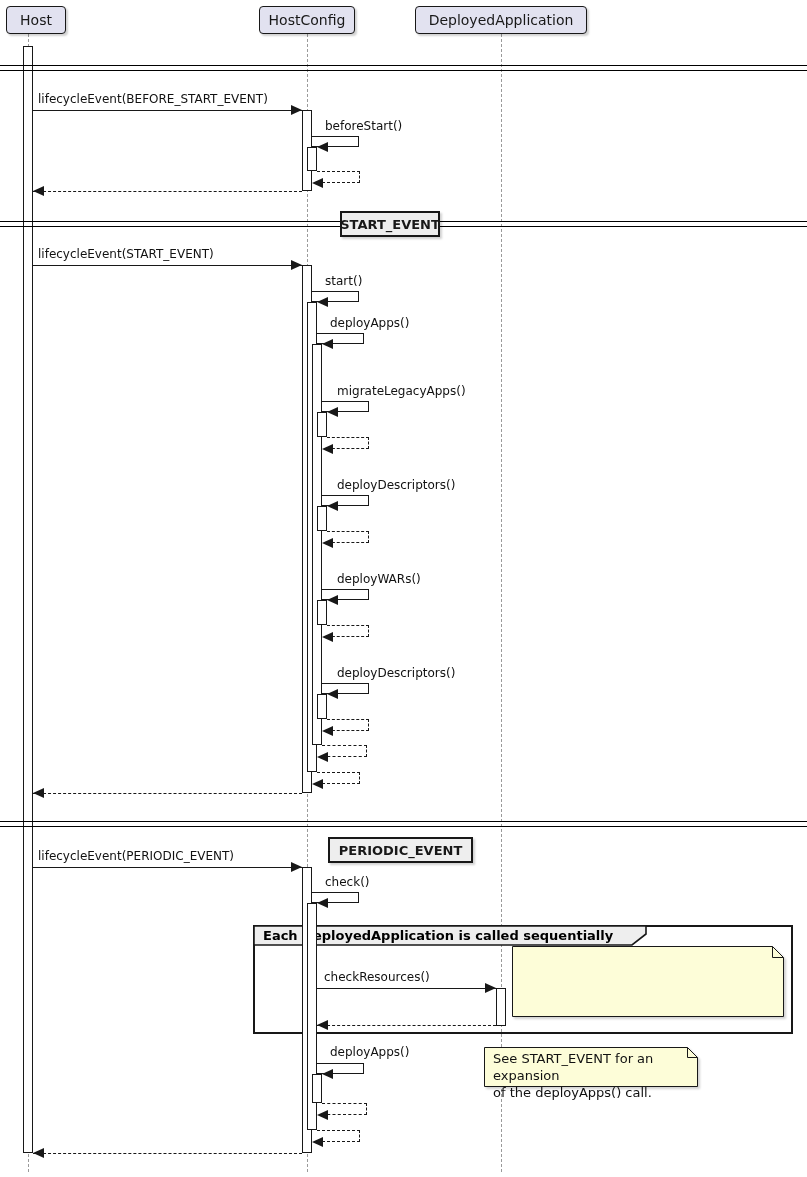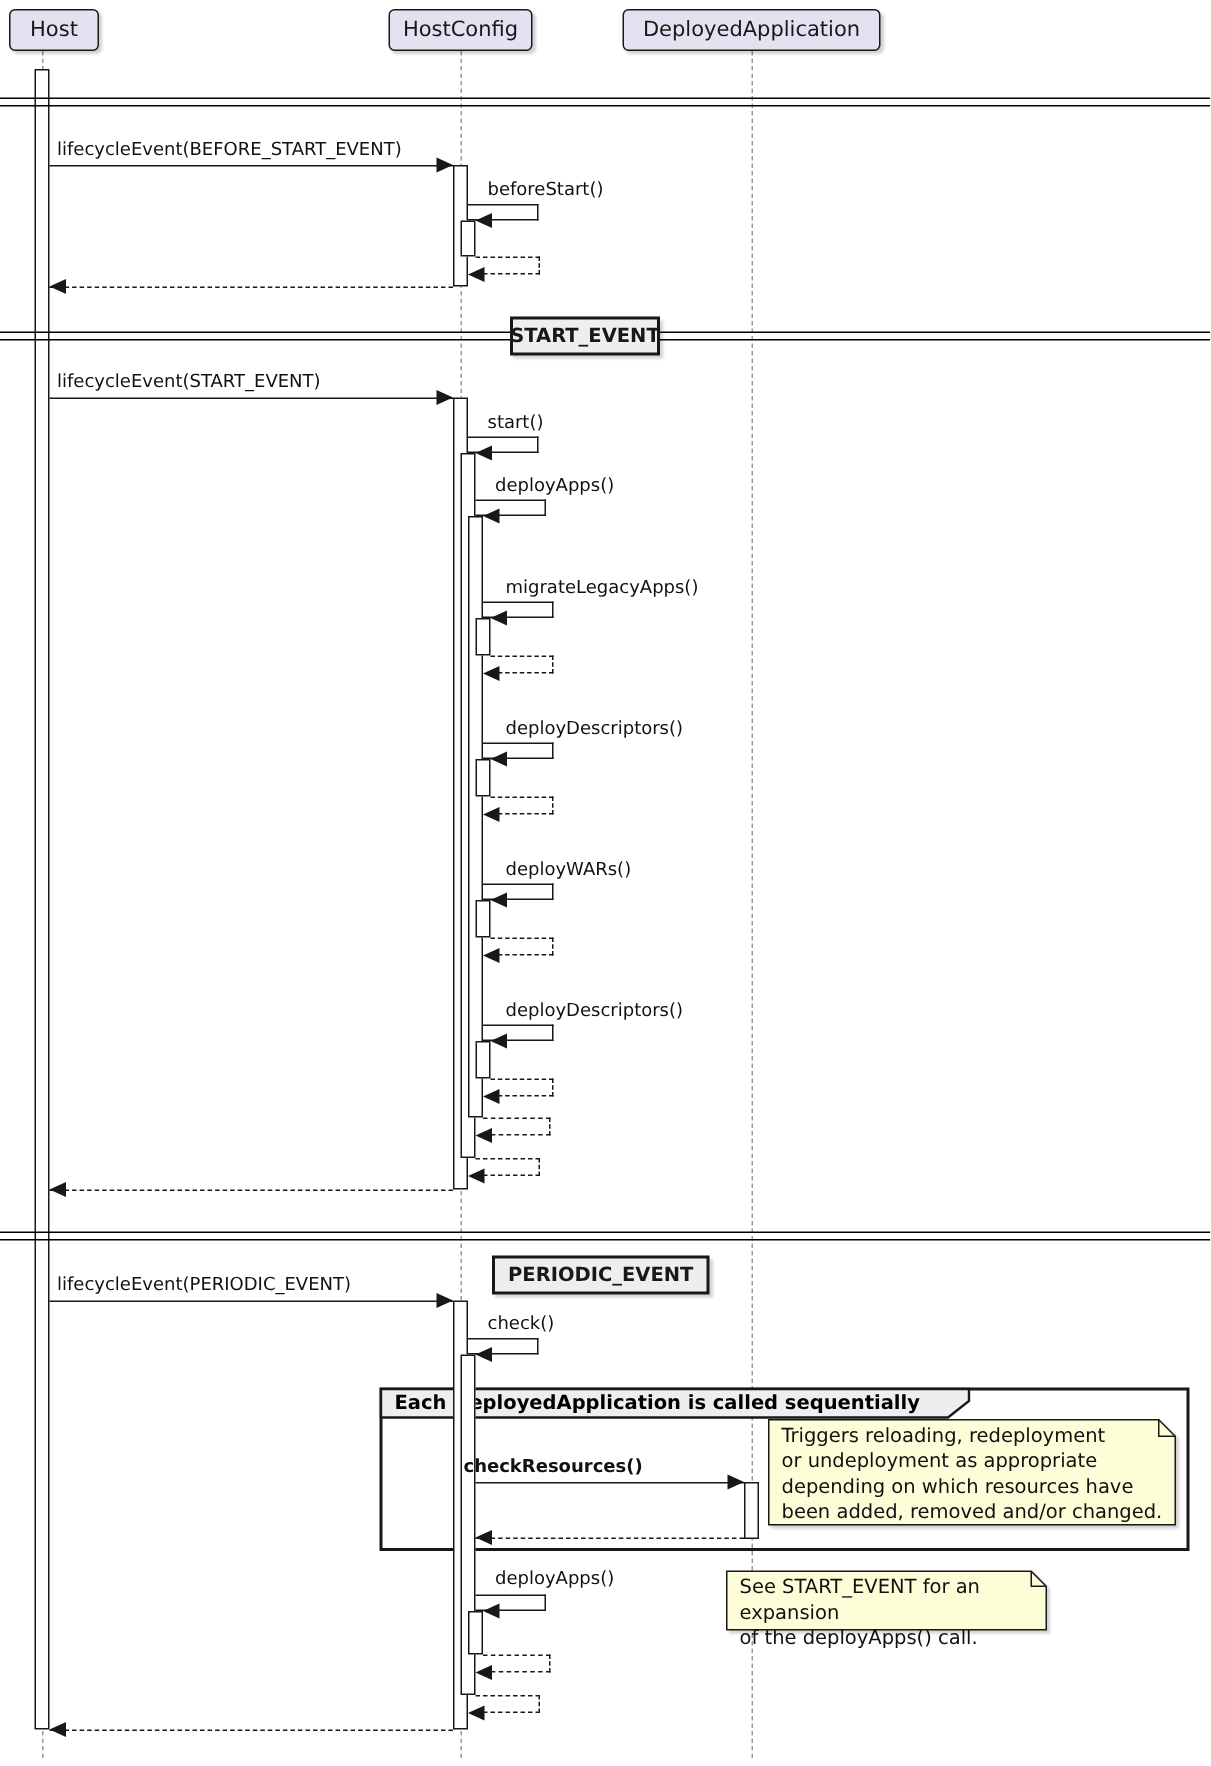"Triggers reloading, redeployment" div.note-text { html: <div>Triggers reloading, redeployment or undeployment as appropriate depending on which resources have been added, removed and/or changed.</div> -> none }
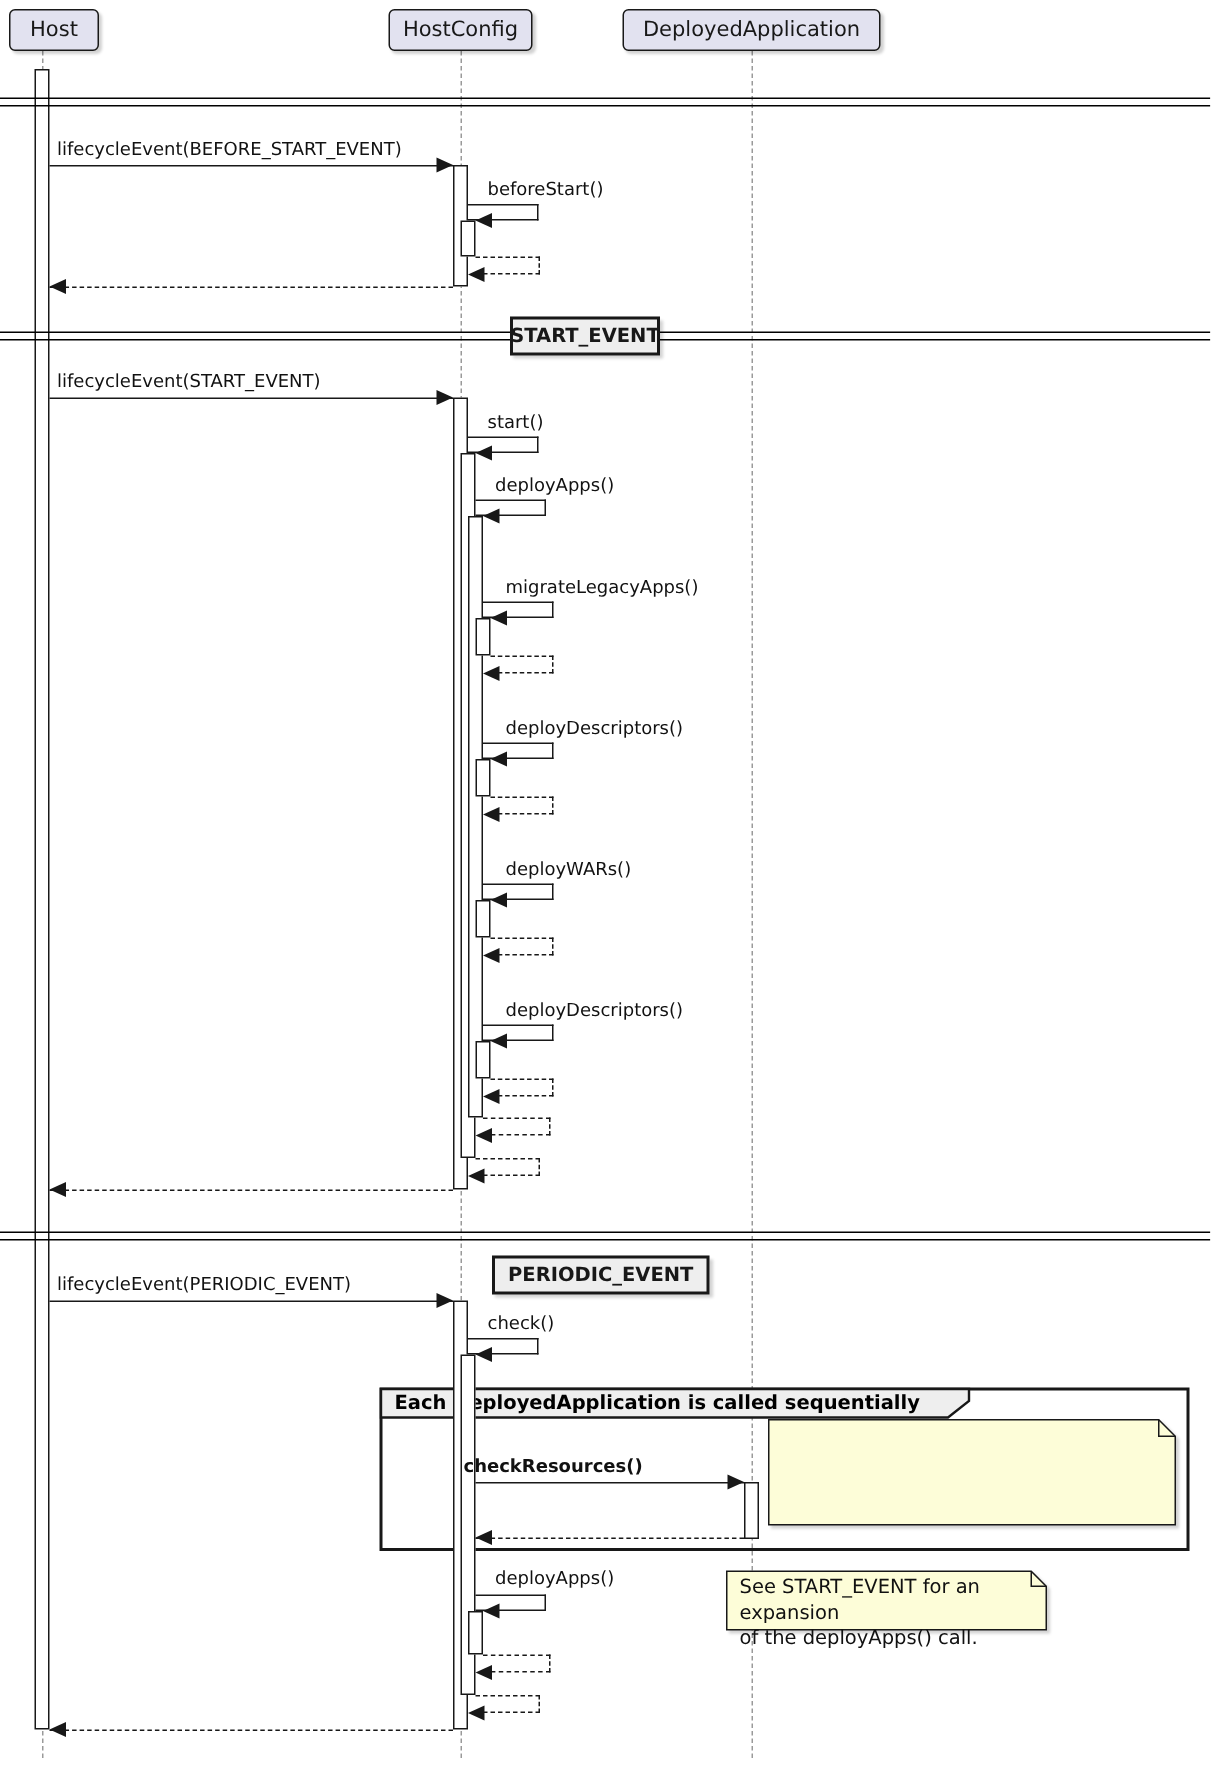"checkResources()" div.mlabel { font-weight: bold -> none; left: 309px -> 324px }
